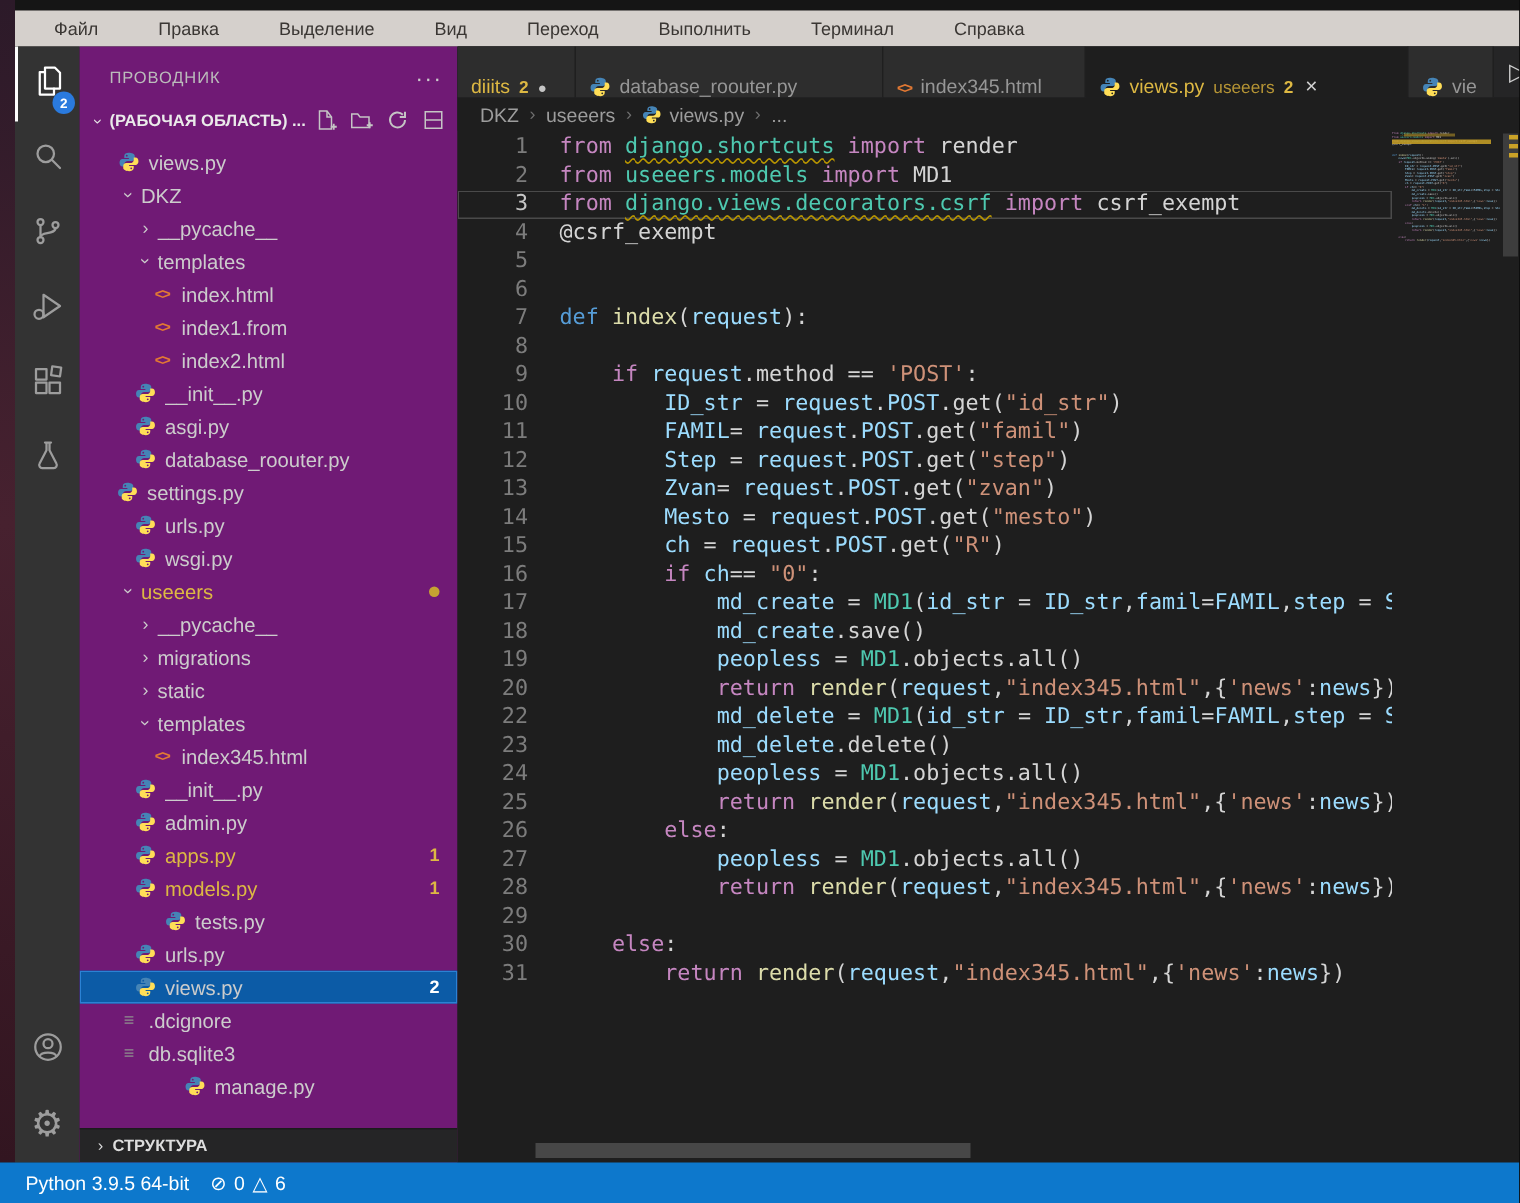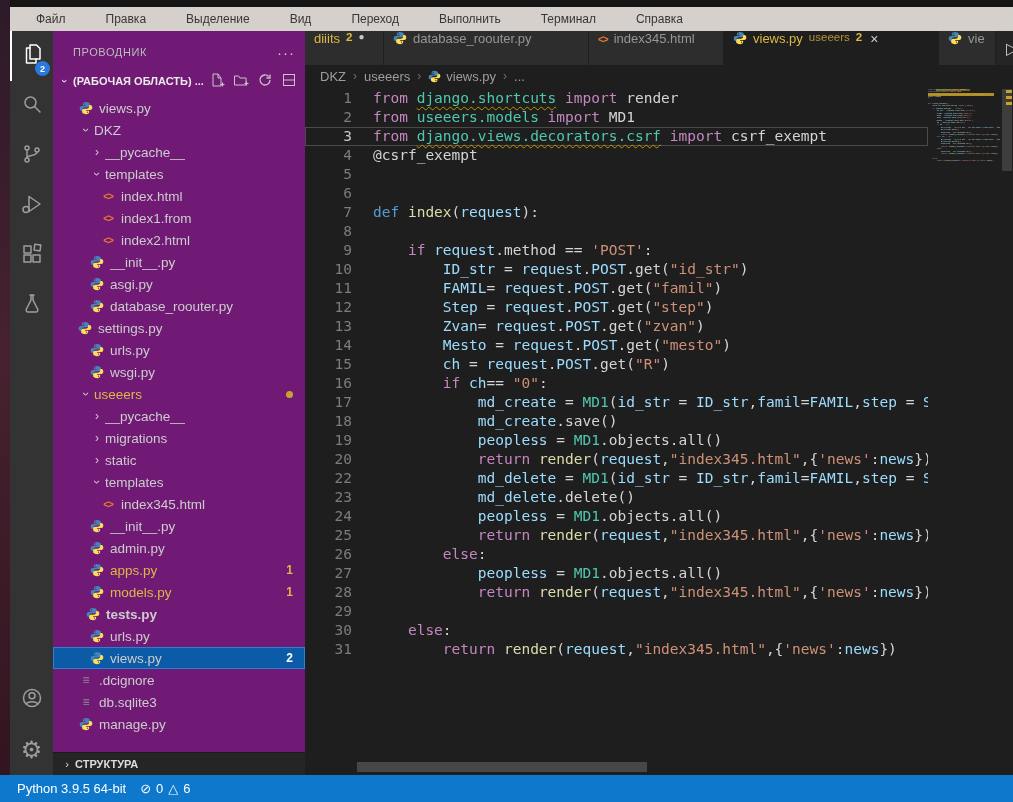"diiits" .tab { align-items: flex-start -> flex-end }
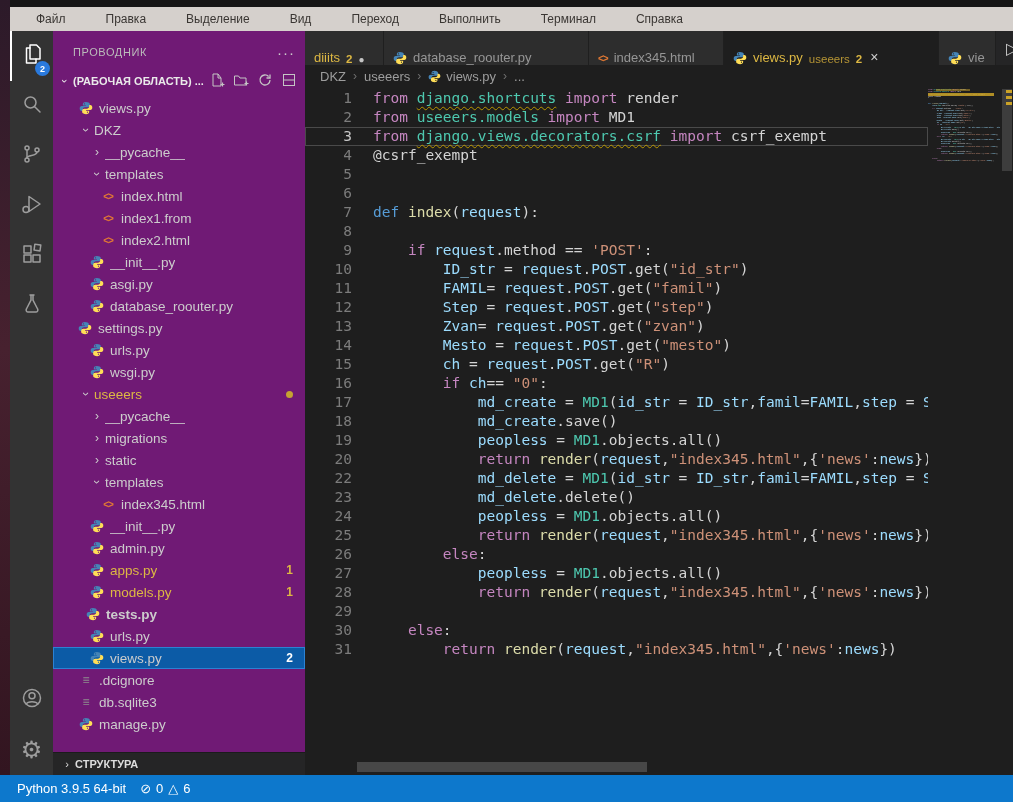"tests.py" div.trow { font-weight: bold -> none; padding-left: 32px -> 56px }
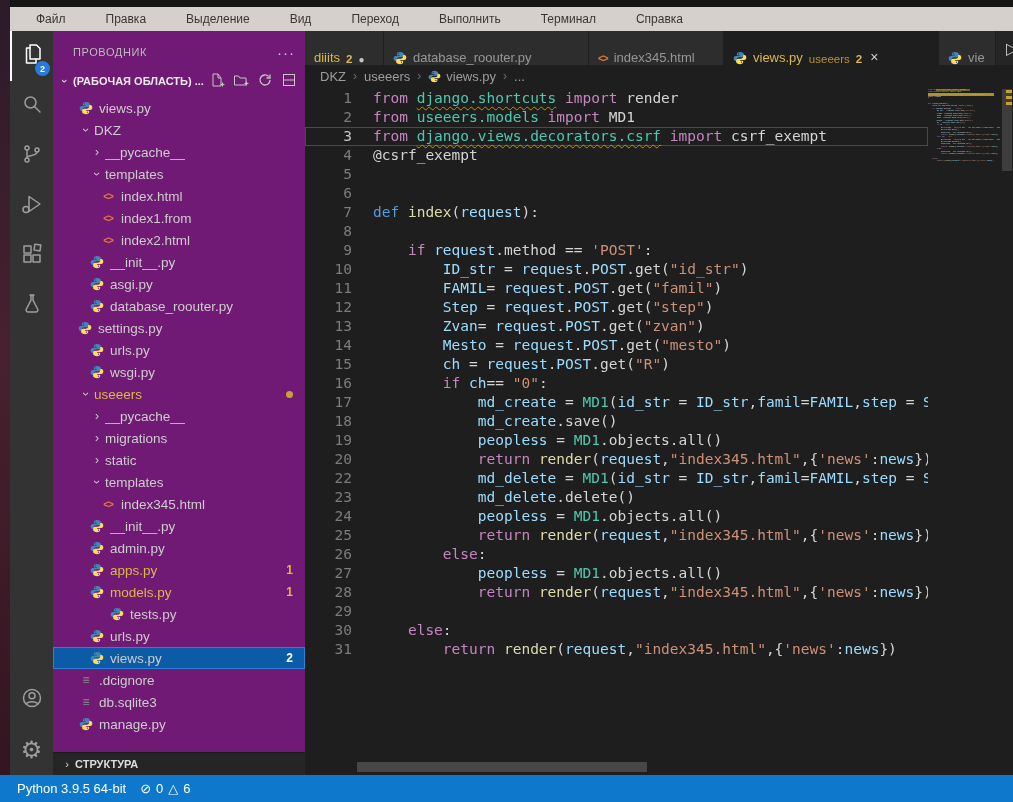"manage.py" div.trow { margin-left: none -> 44px }
